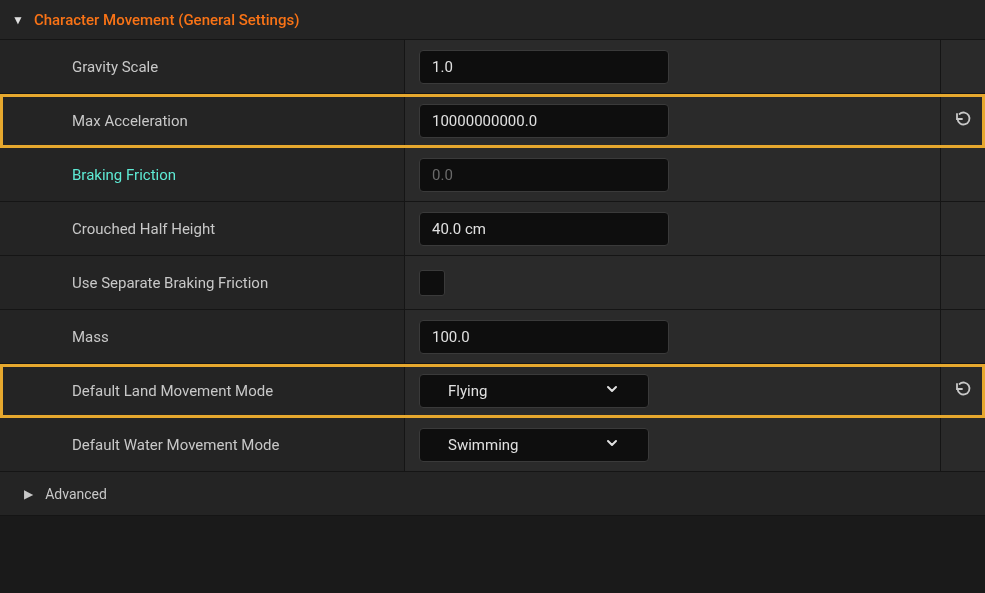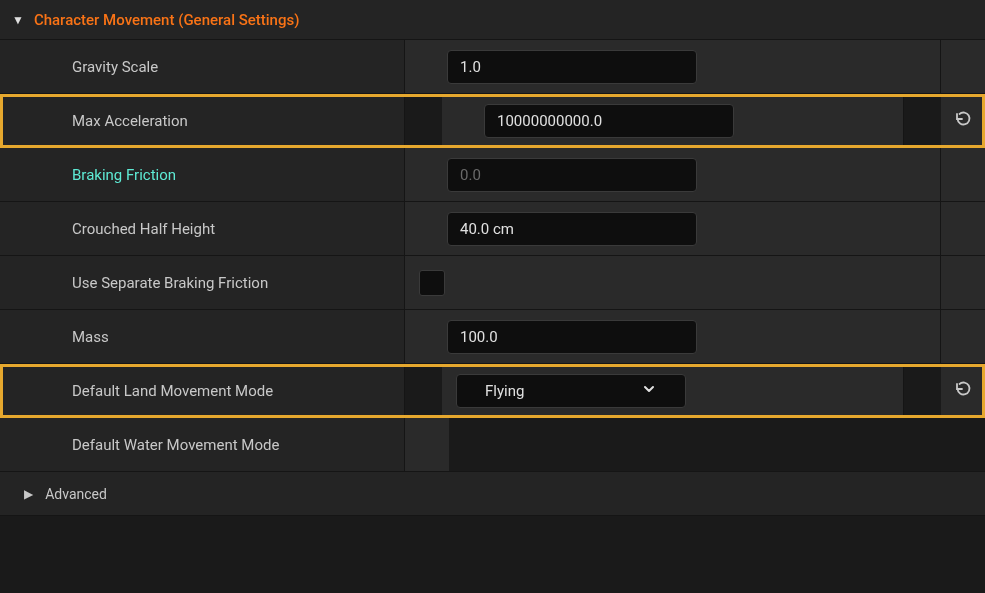"1.0" .input-box { margin-left: 28px -> none }
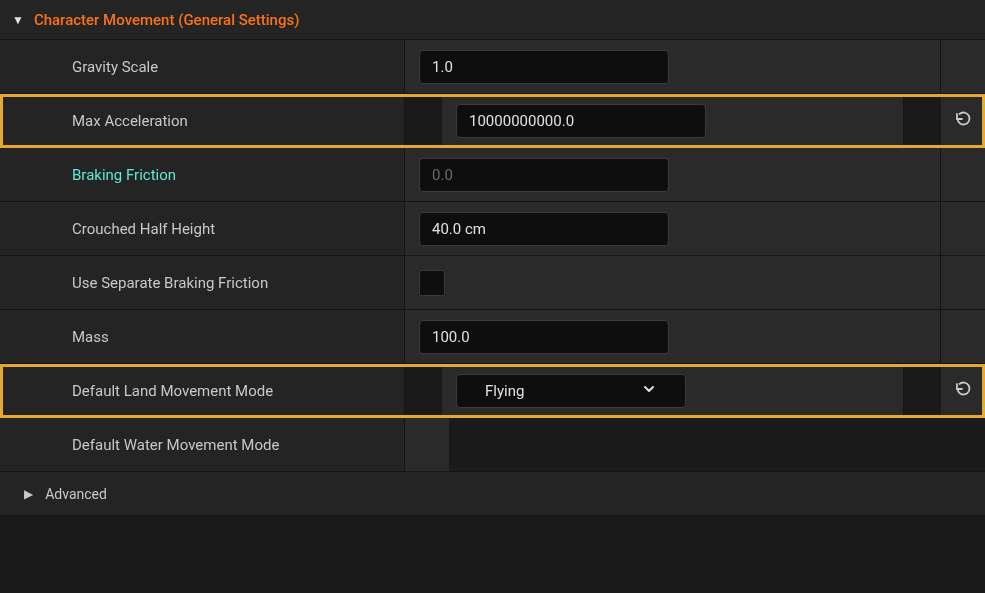"Max Acceleration" .row.highlighted { gap: 37px -> none }
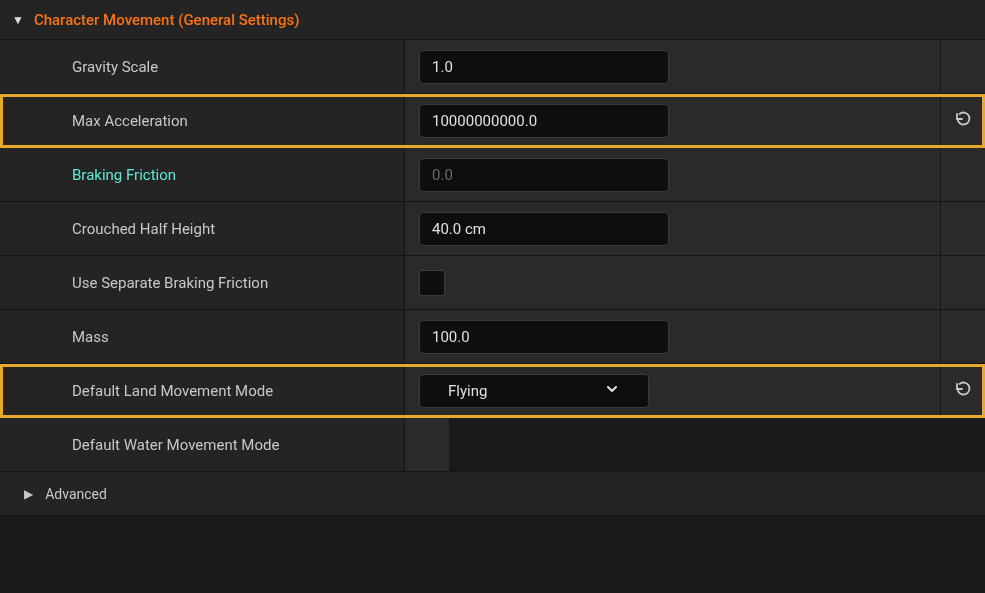"Swimming" div.value-cell { html: none -> <div> <div> <span>Swimming</span> <span> <svg> <path></path> </svg> </span> </div> </div> }
